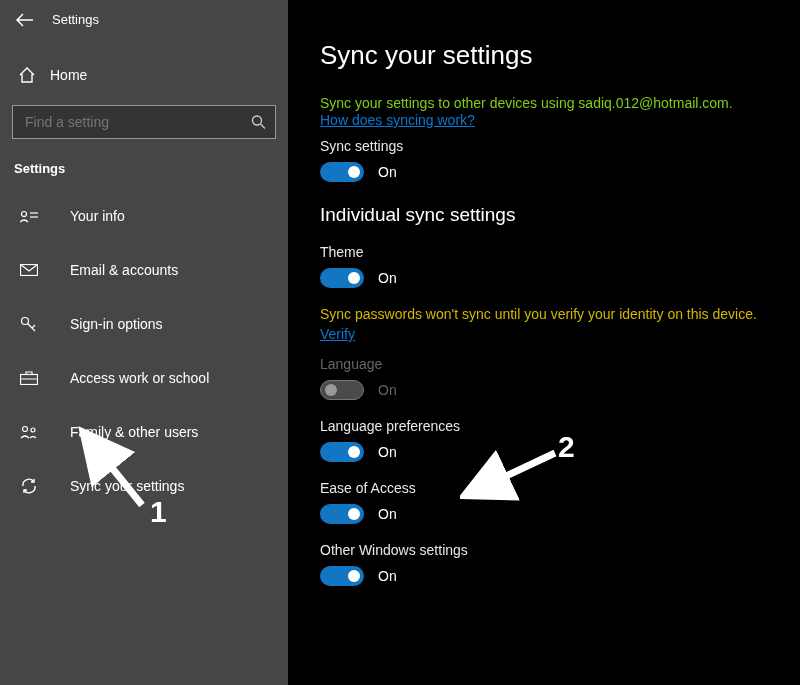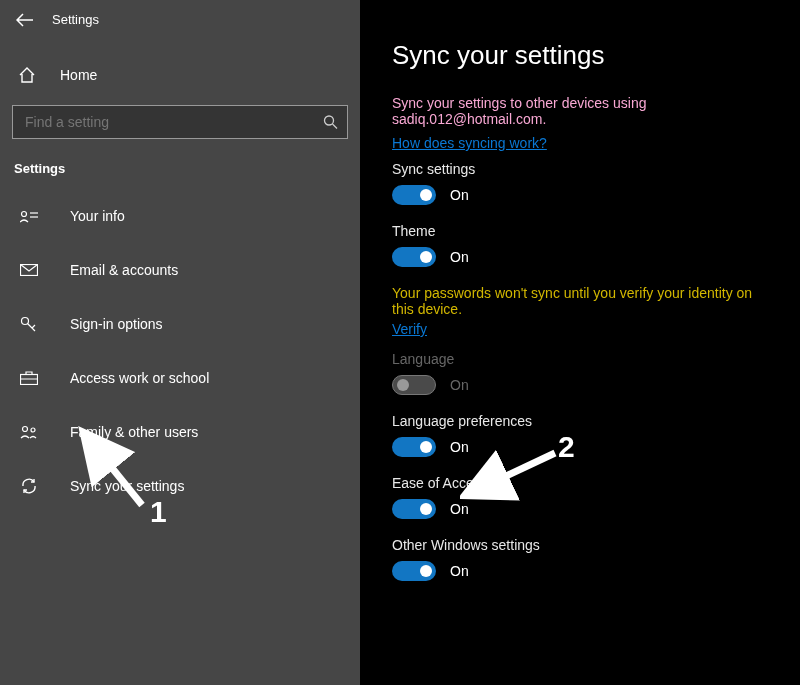"Settings" .sidebar { width: 360px -> 288px }
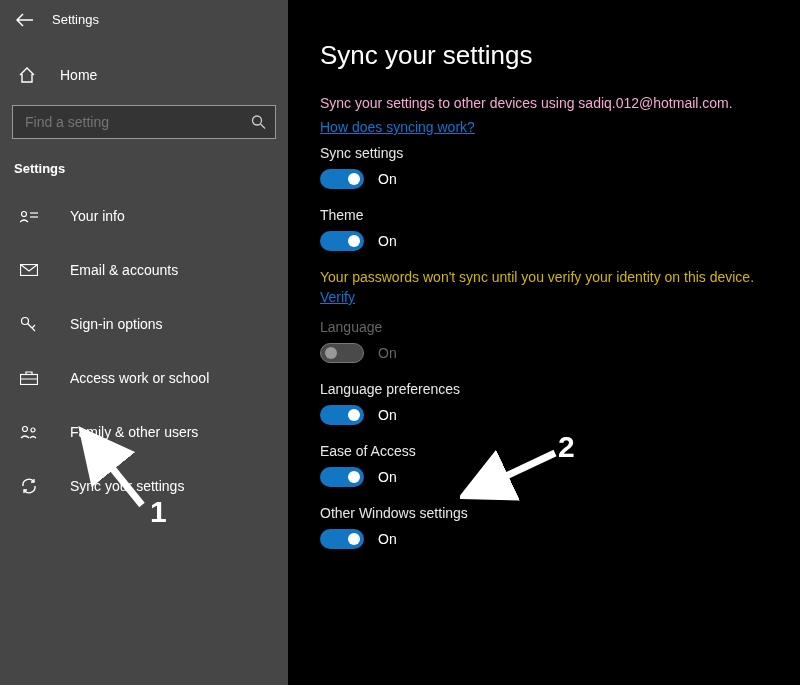"Home" .home-row { gap: 24px -> 14px }
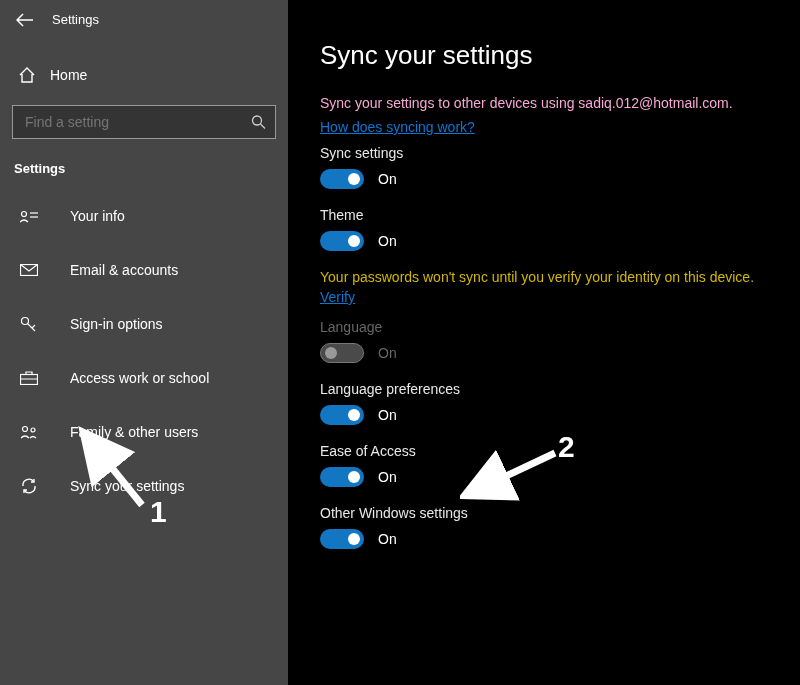"Sync your settings to other" .desc { color: #f9a8d4 -> #84cc16; margin-bottom: 8px -> 1px }
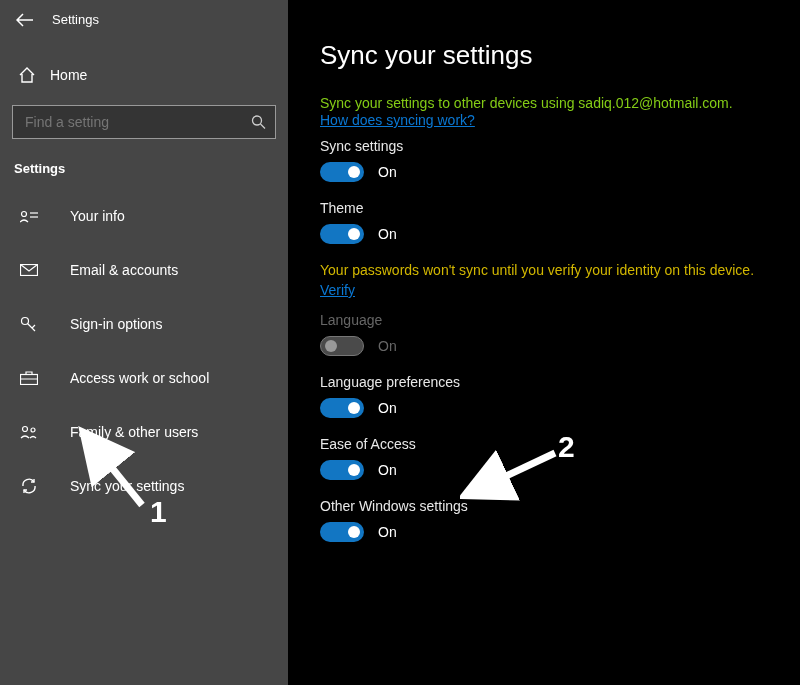"Individual sync settings" div.sub-title { html: none -> <div>Individual sync settings</div> }
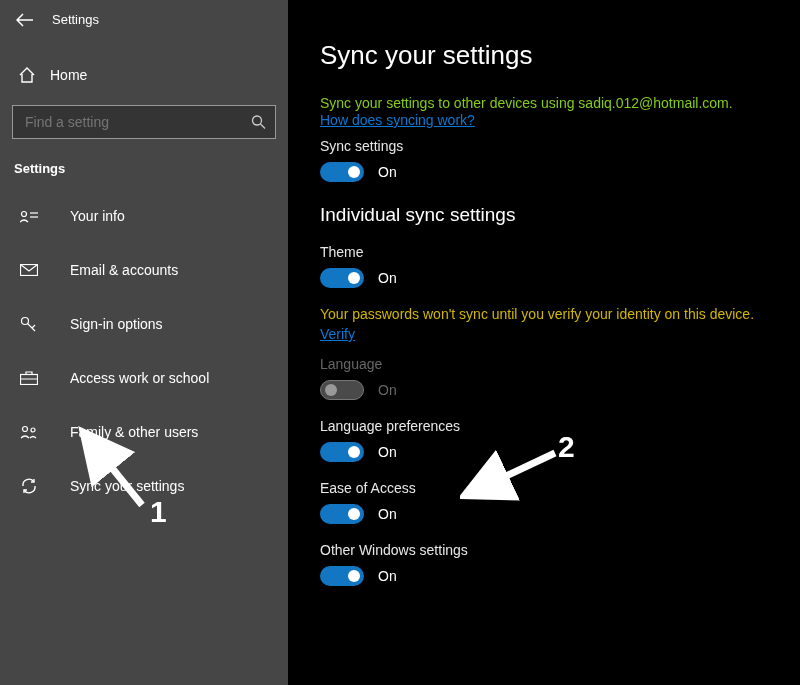"Your passwords won't sync until" div.warn { text: Your -> Sync }
